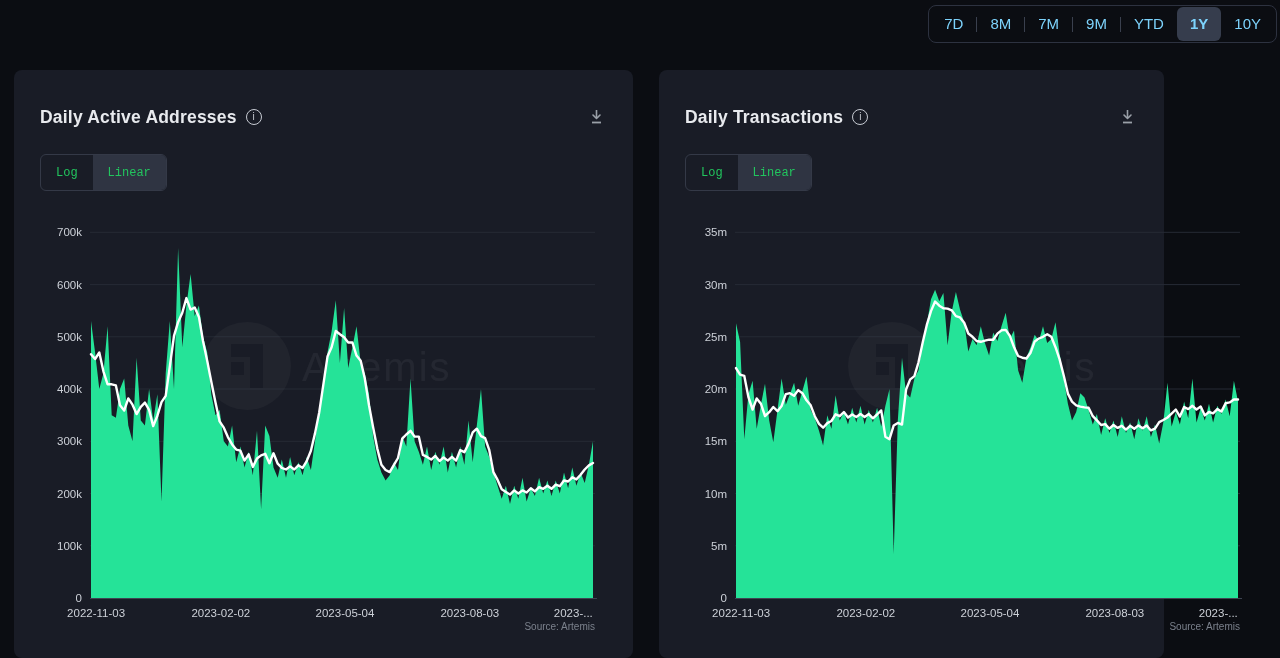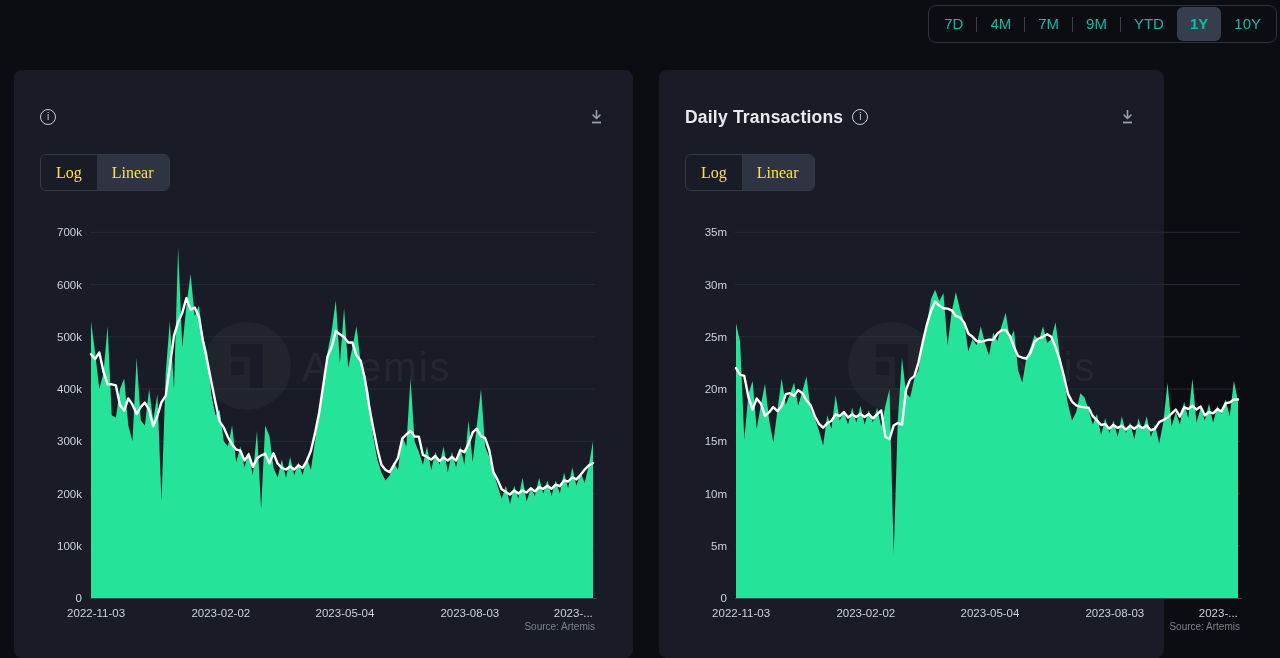"7D" .range-btn { color: #14b8a6 -> #7dd3fc }
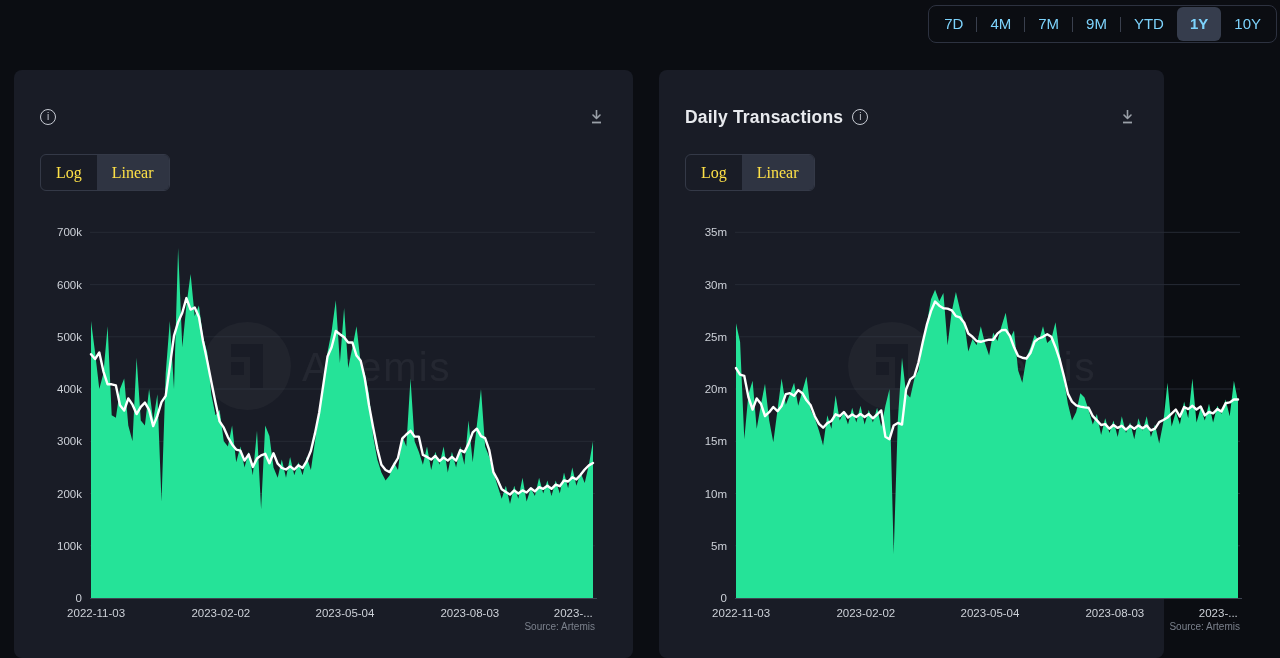"4M" button.range-btn { text: 4M -> 8M }
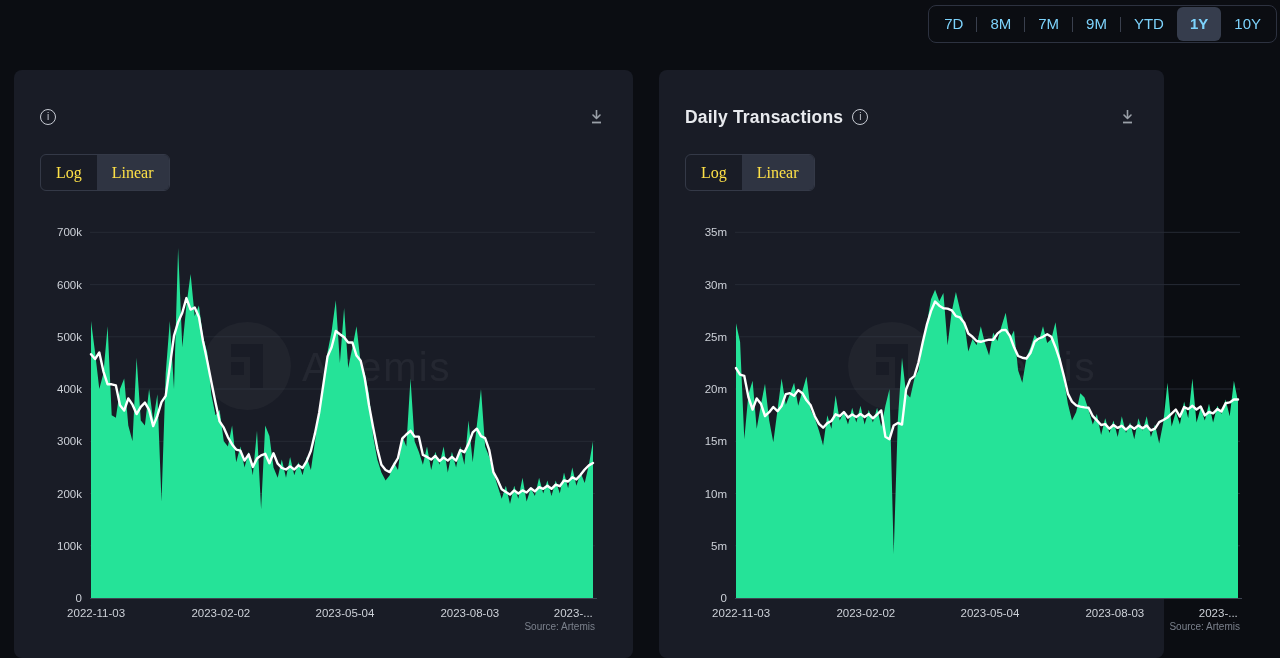"Daily Active Addresses" span.card-title { html: none -> <span>Daily Active Addresses</span> }
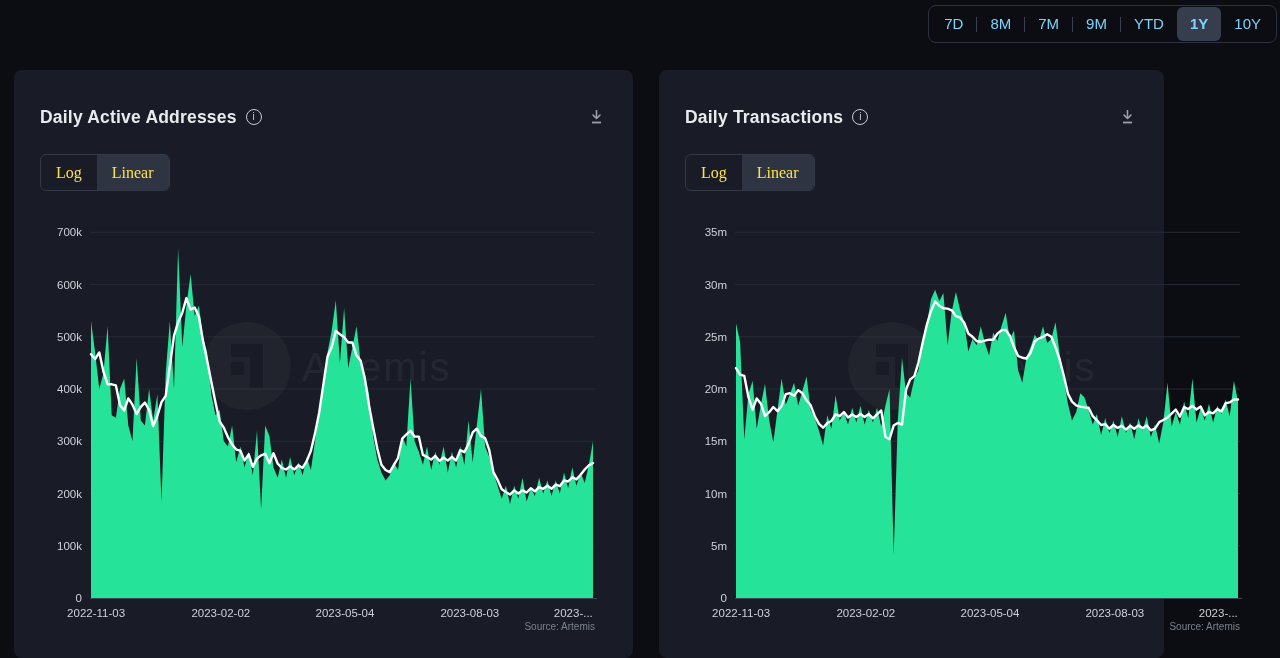"Log" .scale-opt { color: #fde047 -> #22c55e; font-family: Liberation Serif, serif -> Liberation Mono, monospace; font-size: 16px -> 12px }
